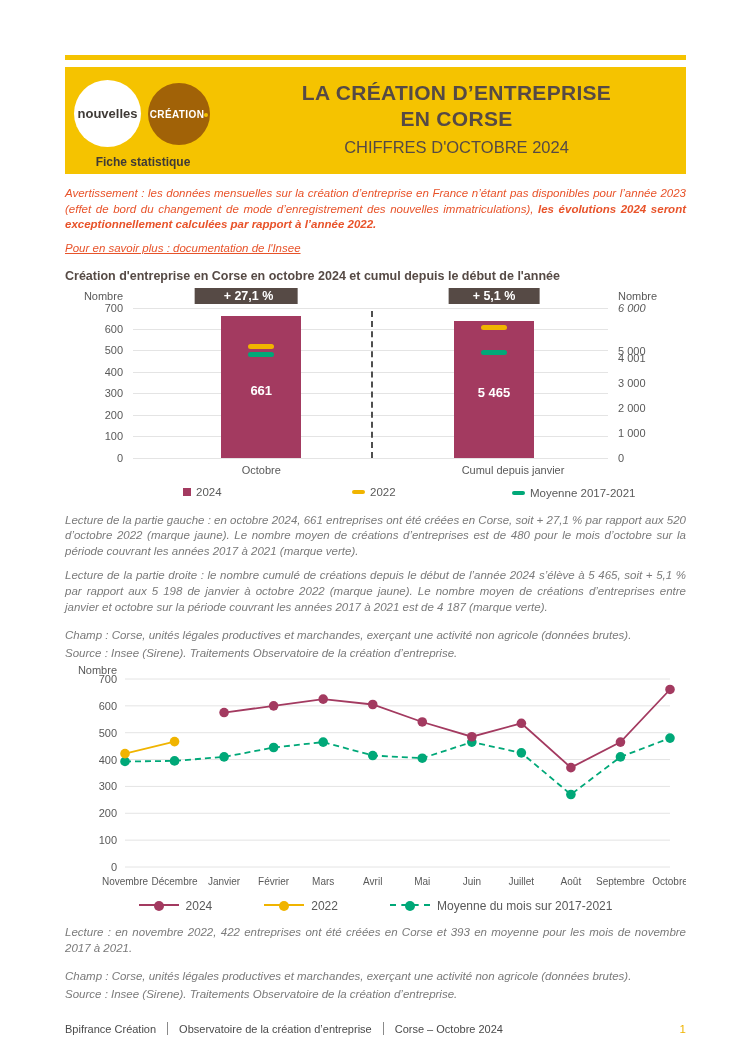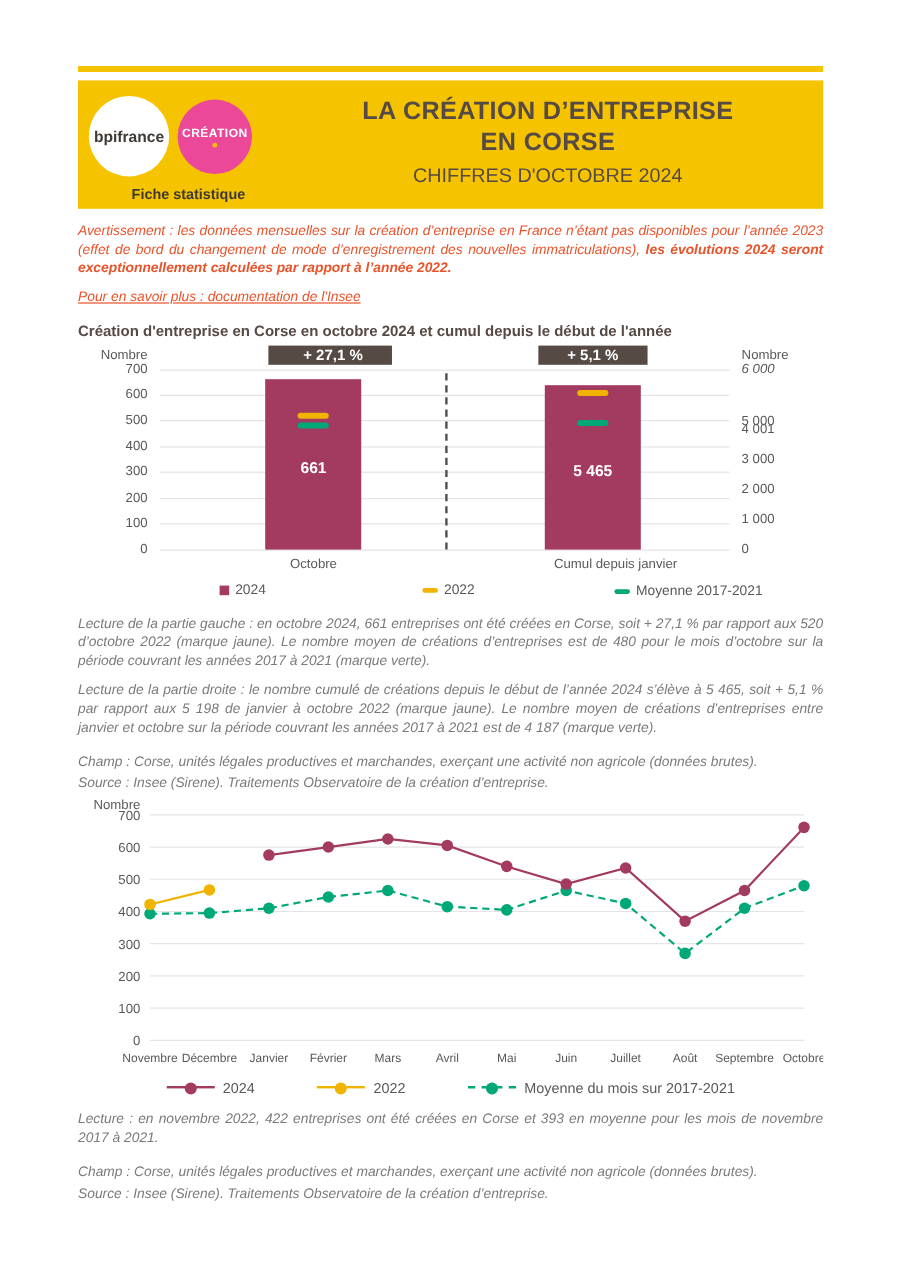"bpifrance" span { text: bpifrance -> nouvelles }
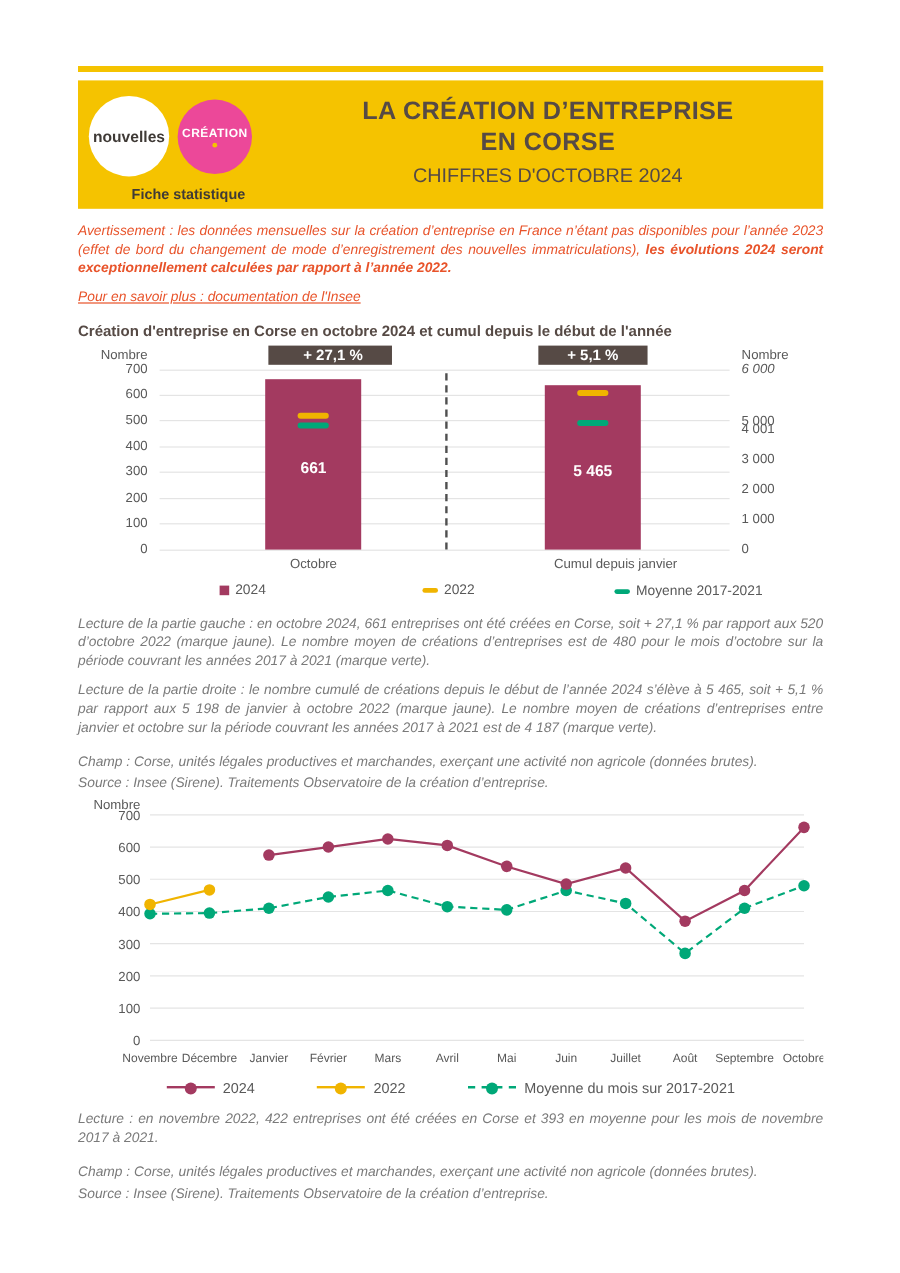"CRÉATION" .logo-brown { background: #ec4899 -> #a16207; flex-direction: column -> row }
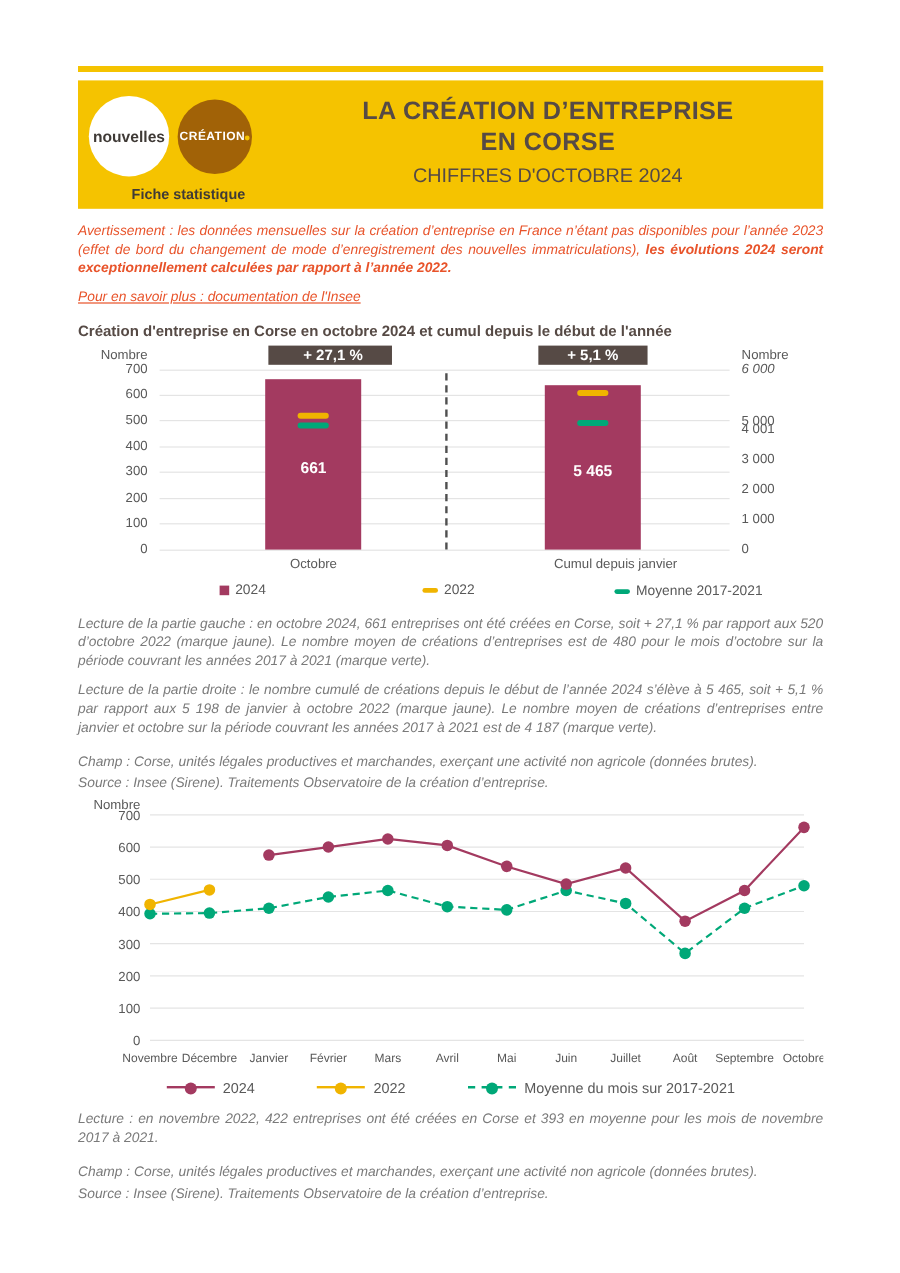"Fiche statistique" .tagline { margin-left: 14px -> none }
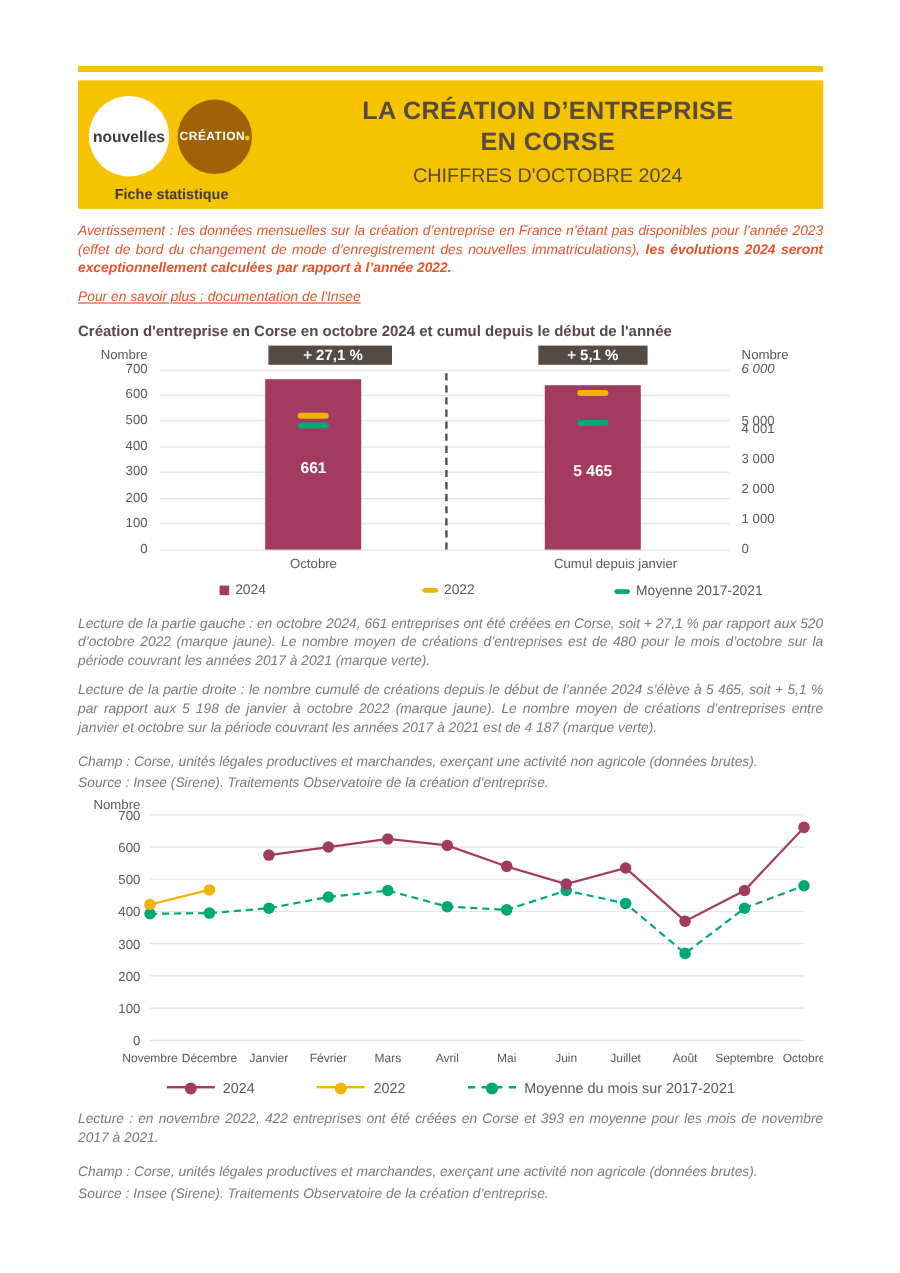"+ 27,1 %" div.bc-badge { left: 210px -> 181px }
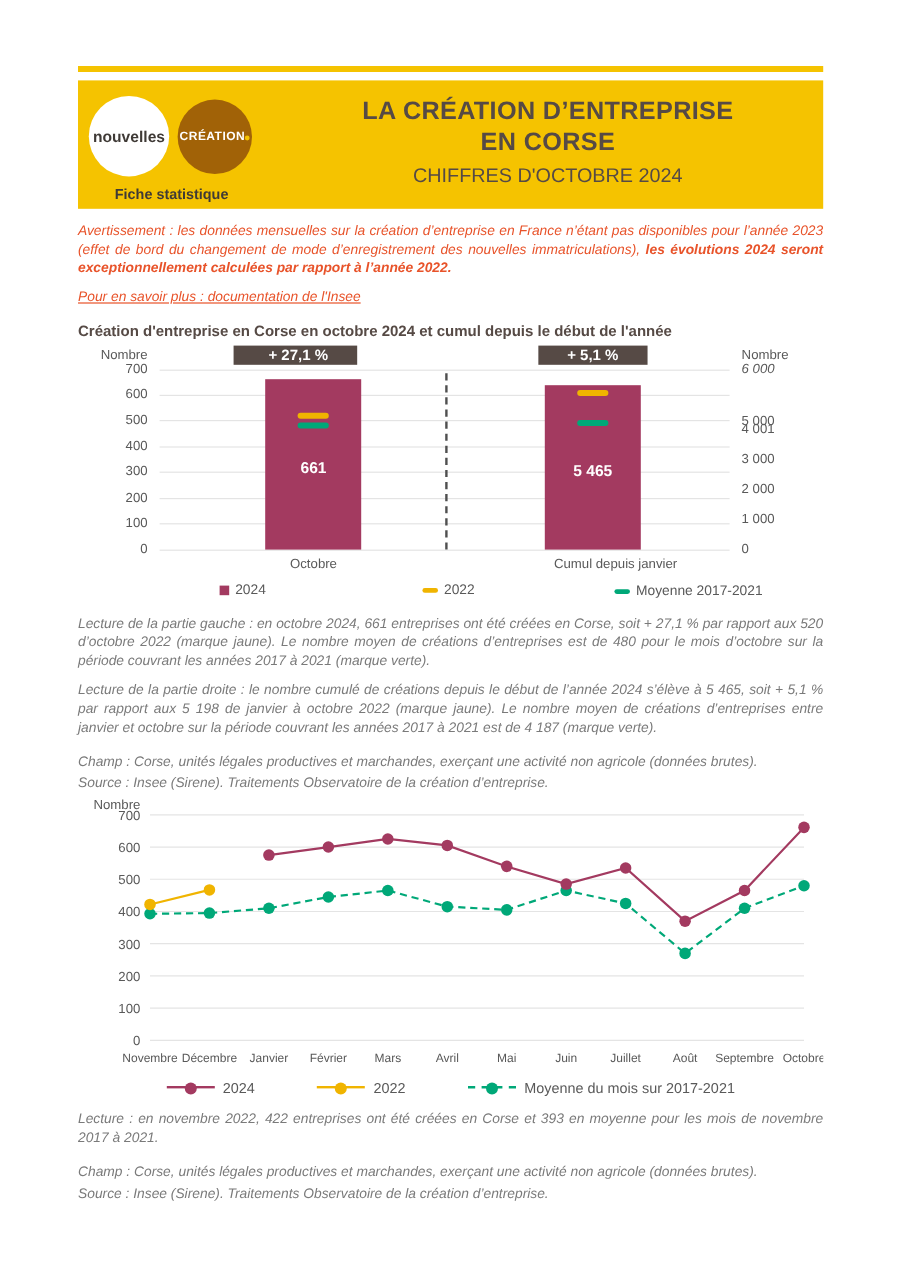"Bpifrance Création" div.footer { html: none -> <div> <span>Bpifrance Création</span> <span></span> <span>Observatoire de la création d’entreprise</span> <span></span> <span>Corse – Octobre 2024</span> <span>1</span> </div> }
